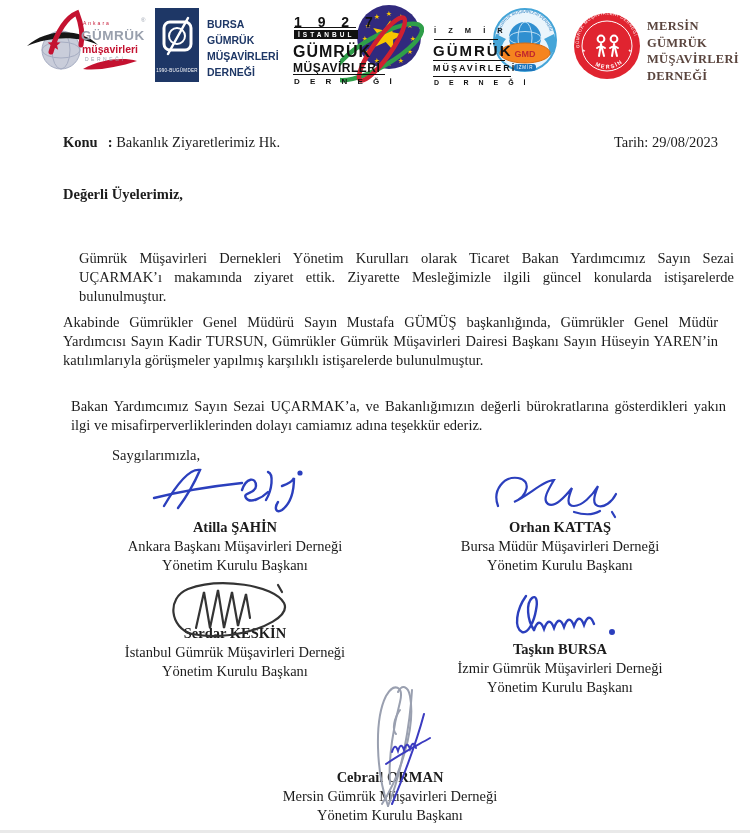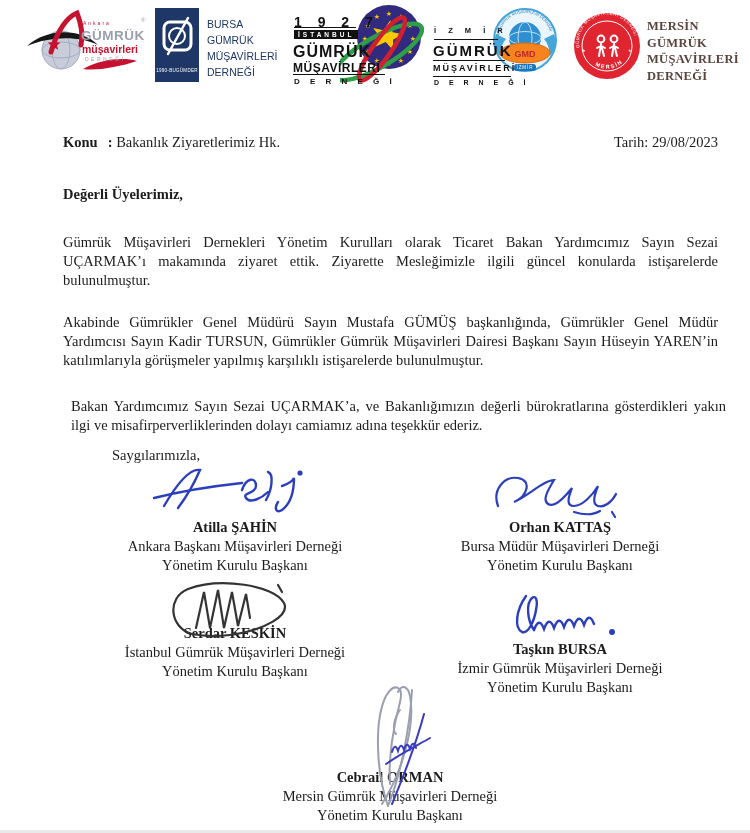"BURSA" .bursa-t { font-weight: normal -> bold }
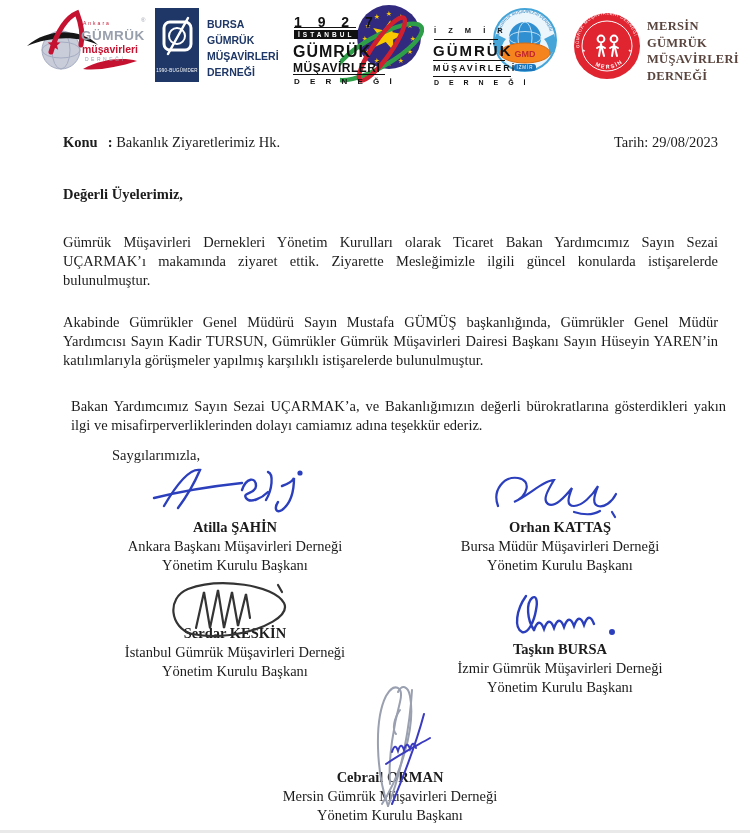"Gümrük Müşavirleri Dernekleri Yönetim" p.abs { margin: 0 -> 16px }
